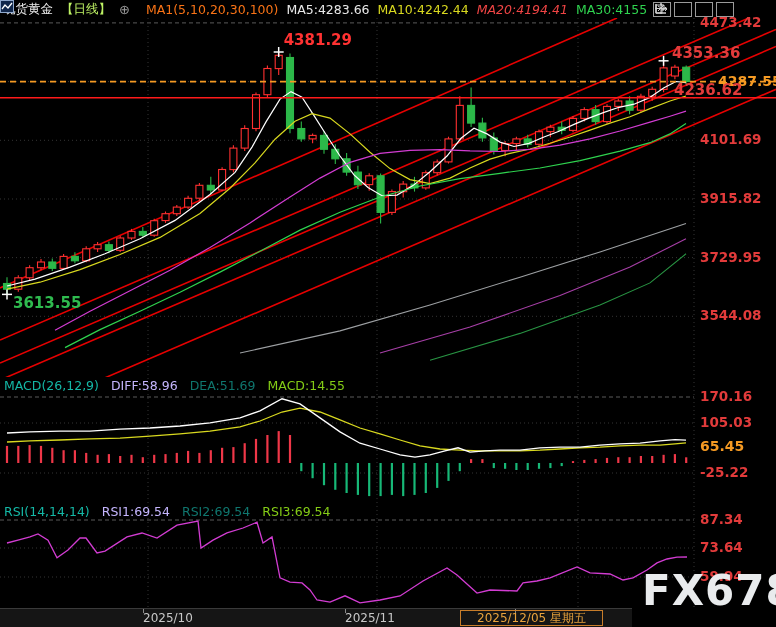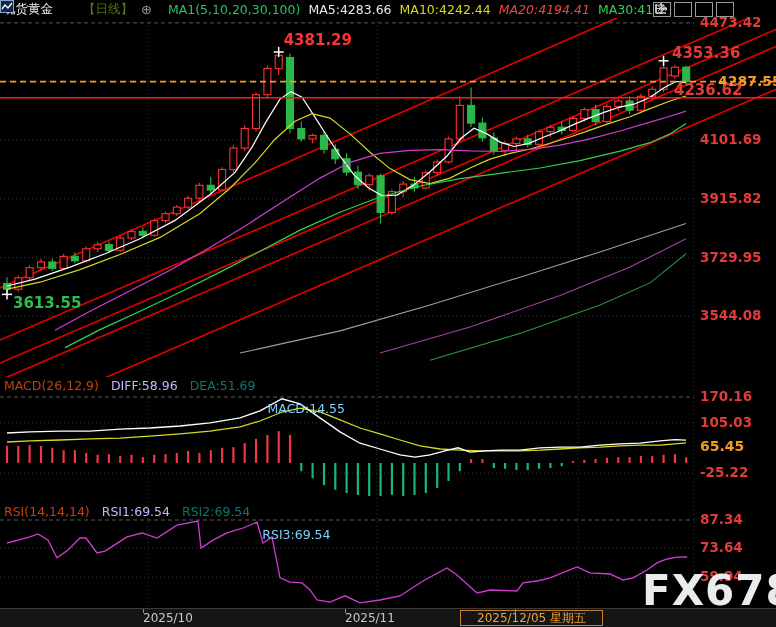"【日线】" .per { color: #4d7c0f -> #bef264; margin-left: 22px -> none }
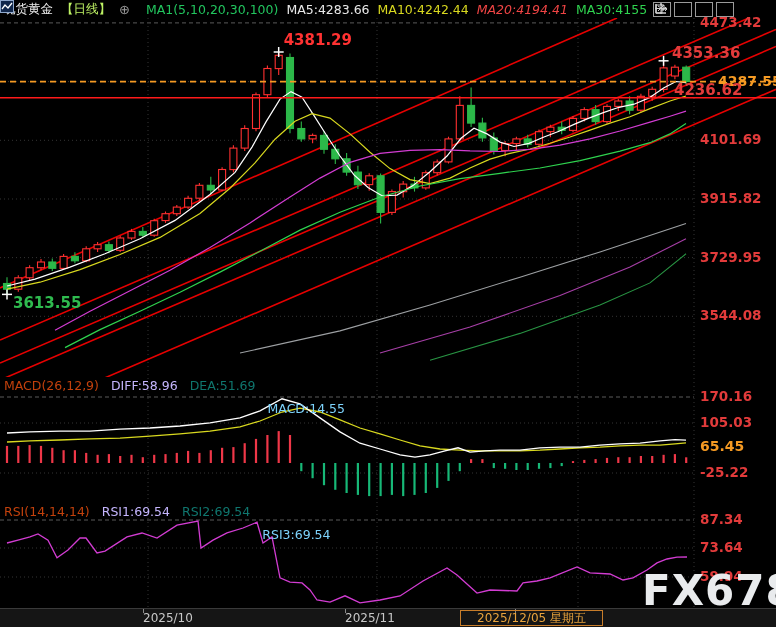"MA1(5,10,20,30,100)" .mas { color: #22c55e -> #f97316 }
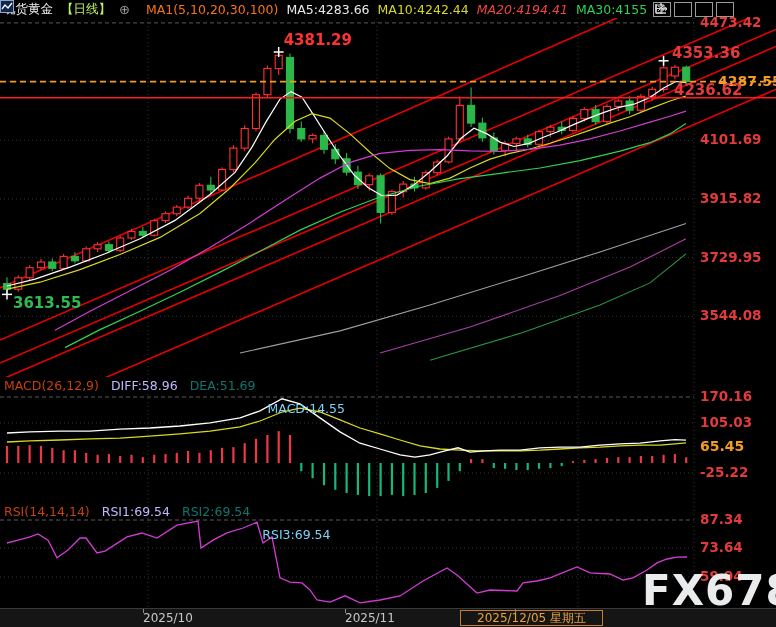"MACD(26,12,9)" .w1 { color: #c2410c -> #14b8a6 }
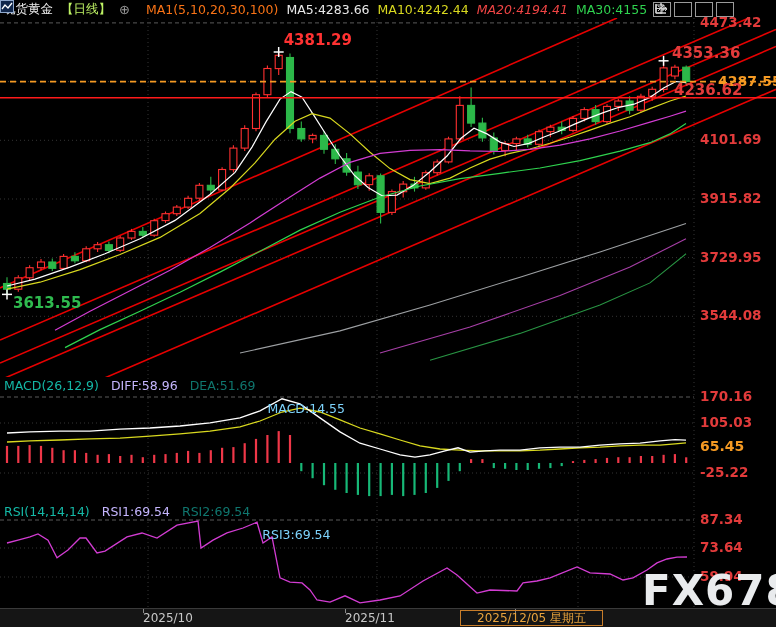"MACD:14.55" .mg { color: #7dd3fc -> #84cc16; margin-top: 23px -> none }
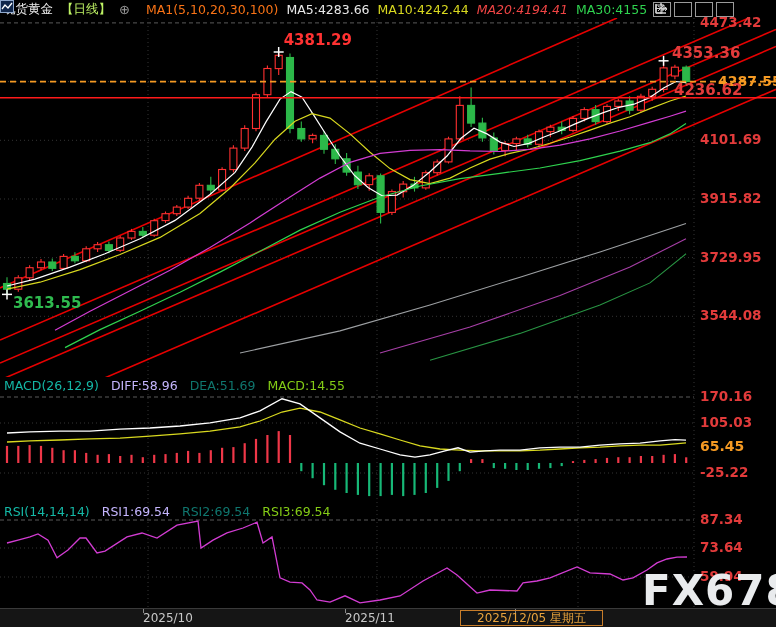"2025/10" .xband { width: 776px -> 632px }
